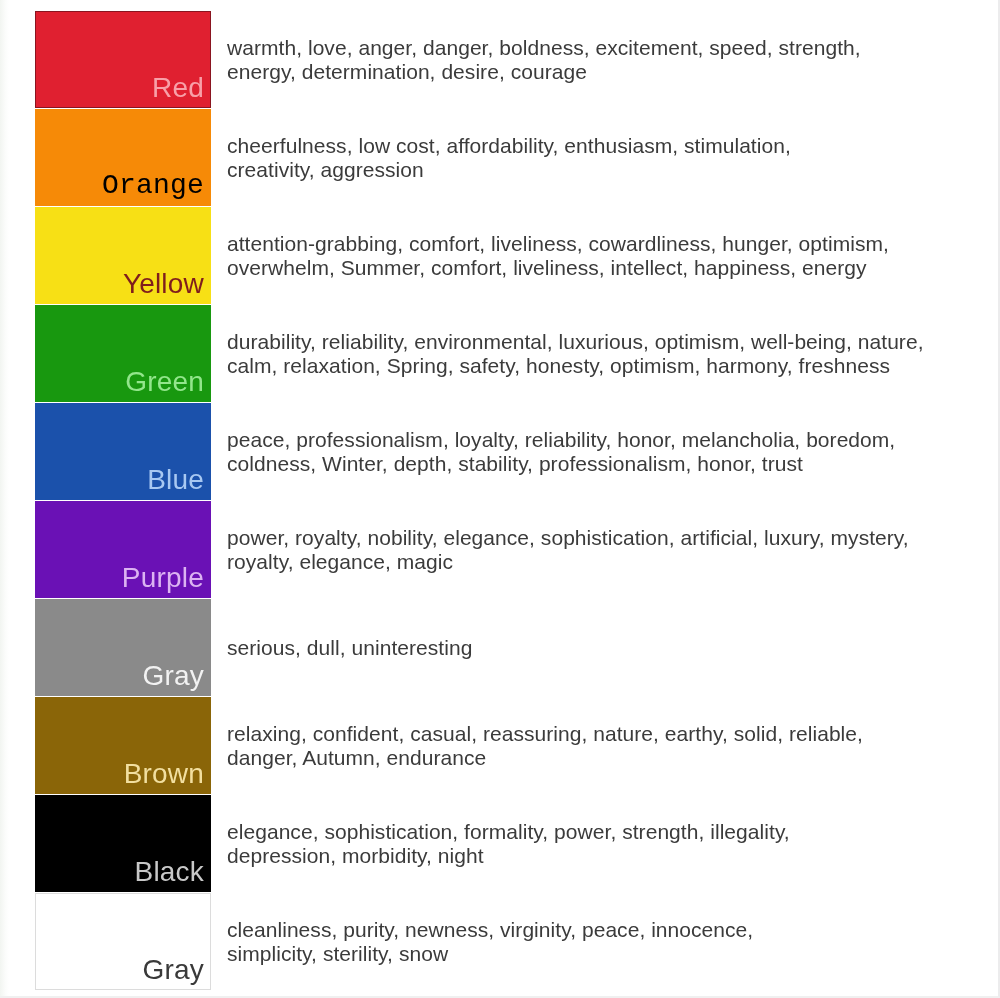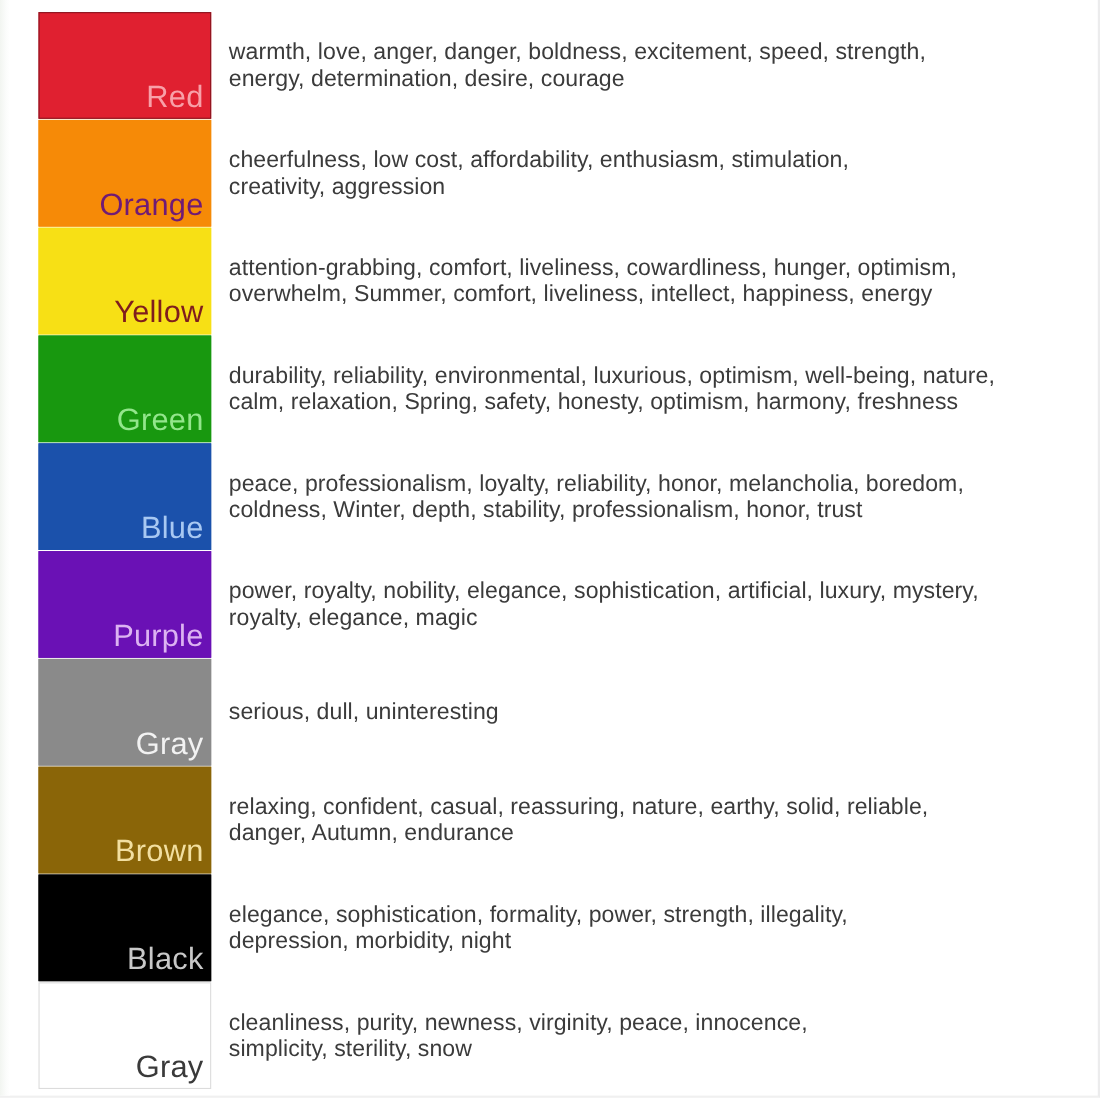"Red" .swatch { width: 157px -> 176px }
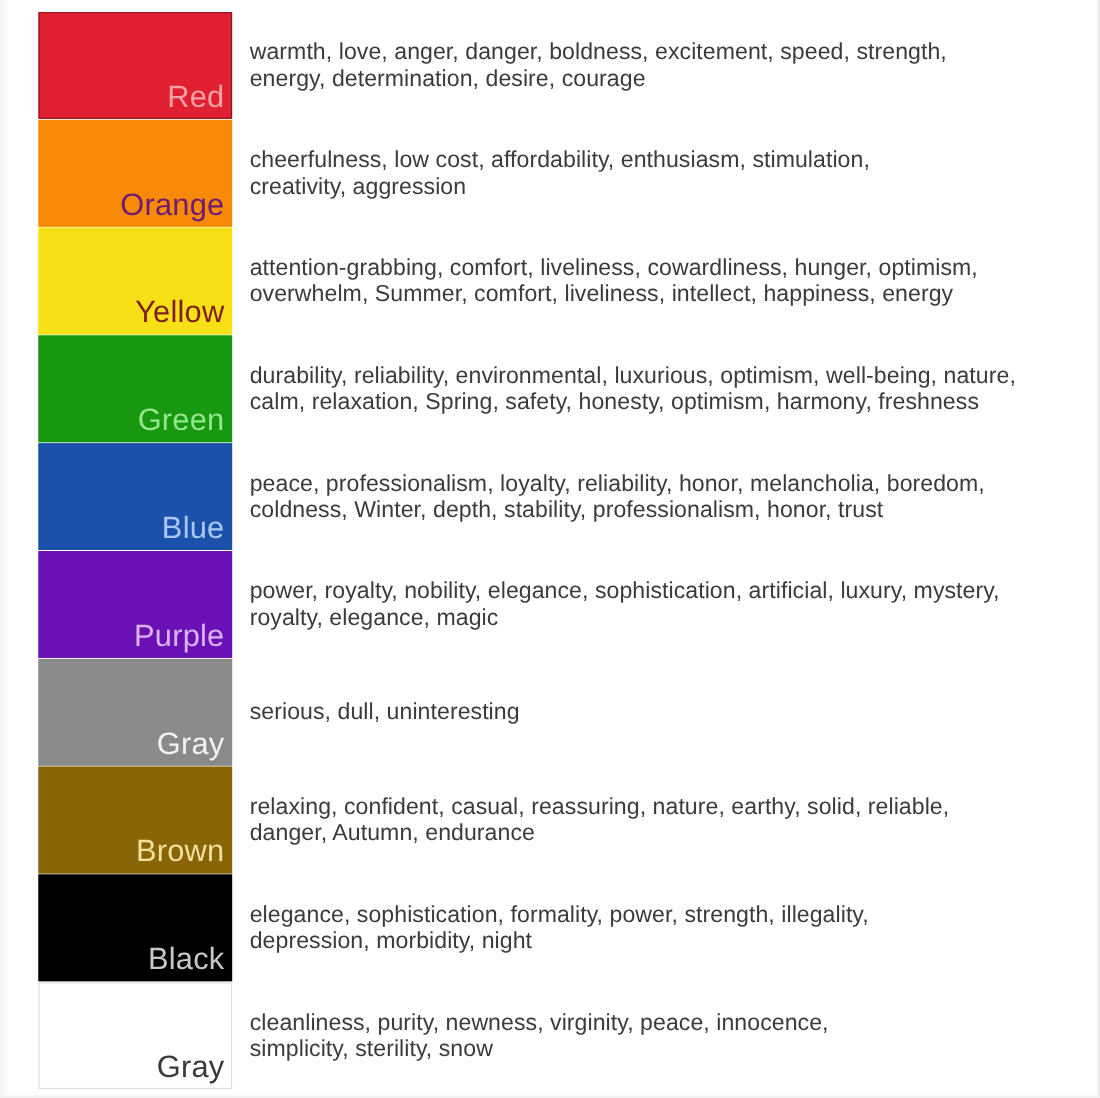"Orange" span.swatch-label { color: #701a75 -> #000000; font-family: none -> Liberation Mono, monospace }
